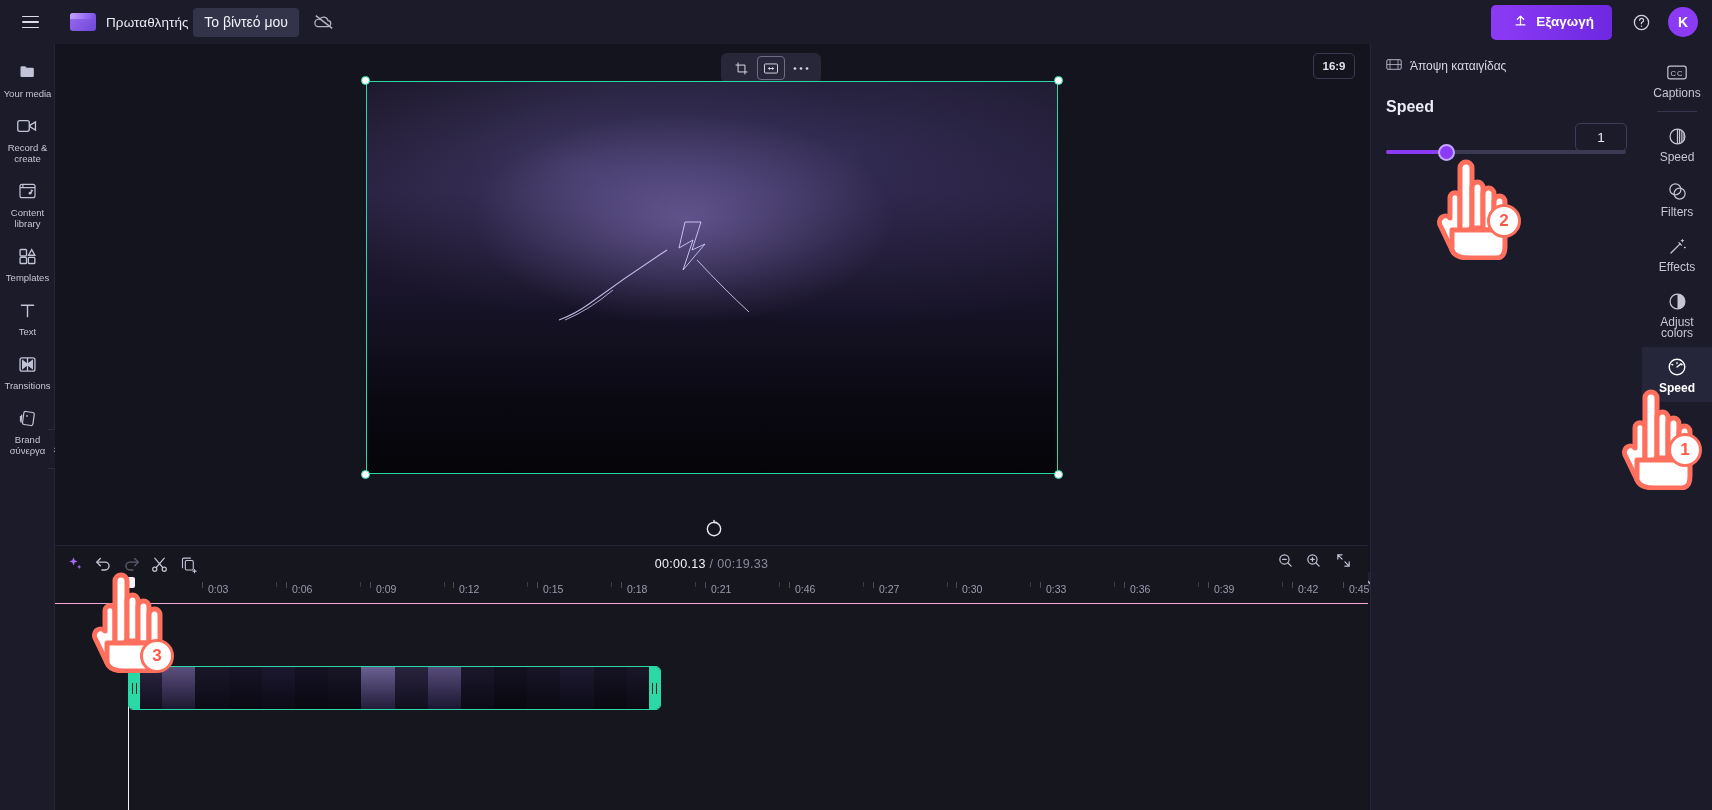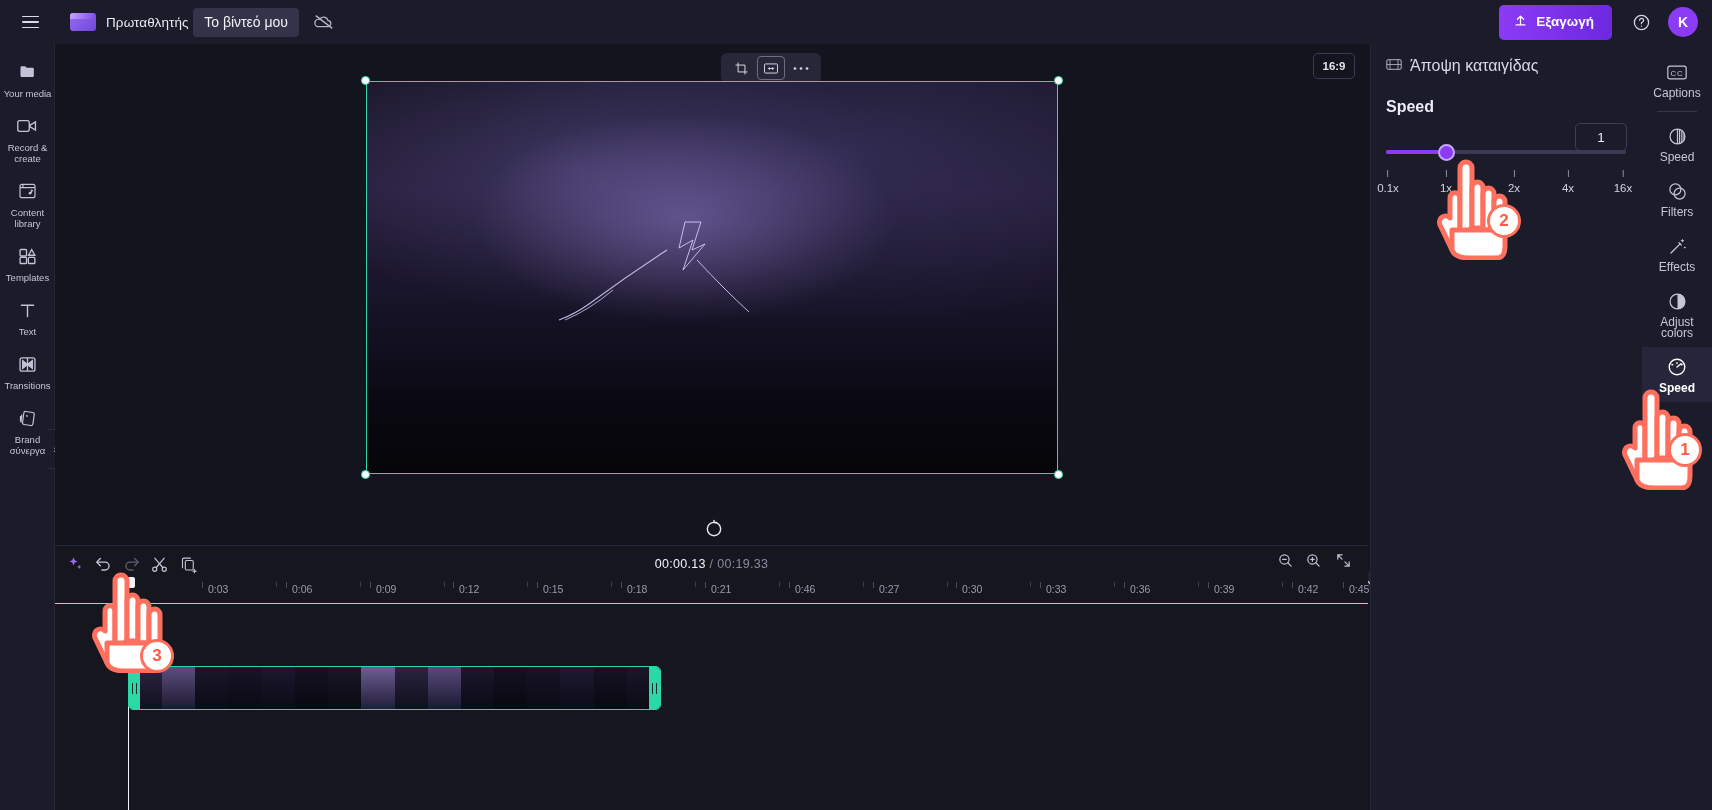"Εξαγωγή" .export-btn { padding: 8px 18px 9px 14px -> 8px 18px 9px 22px }
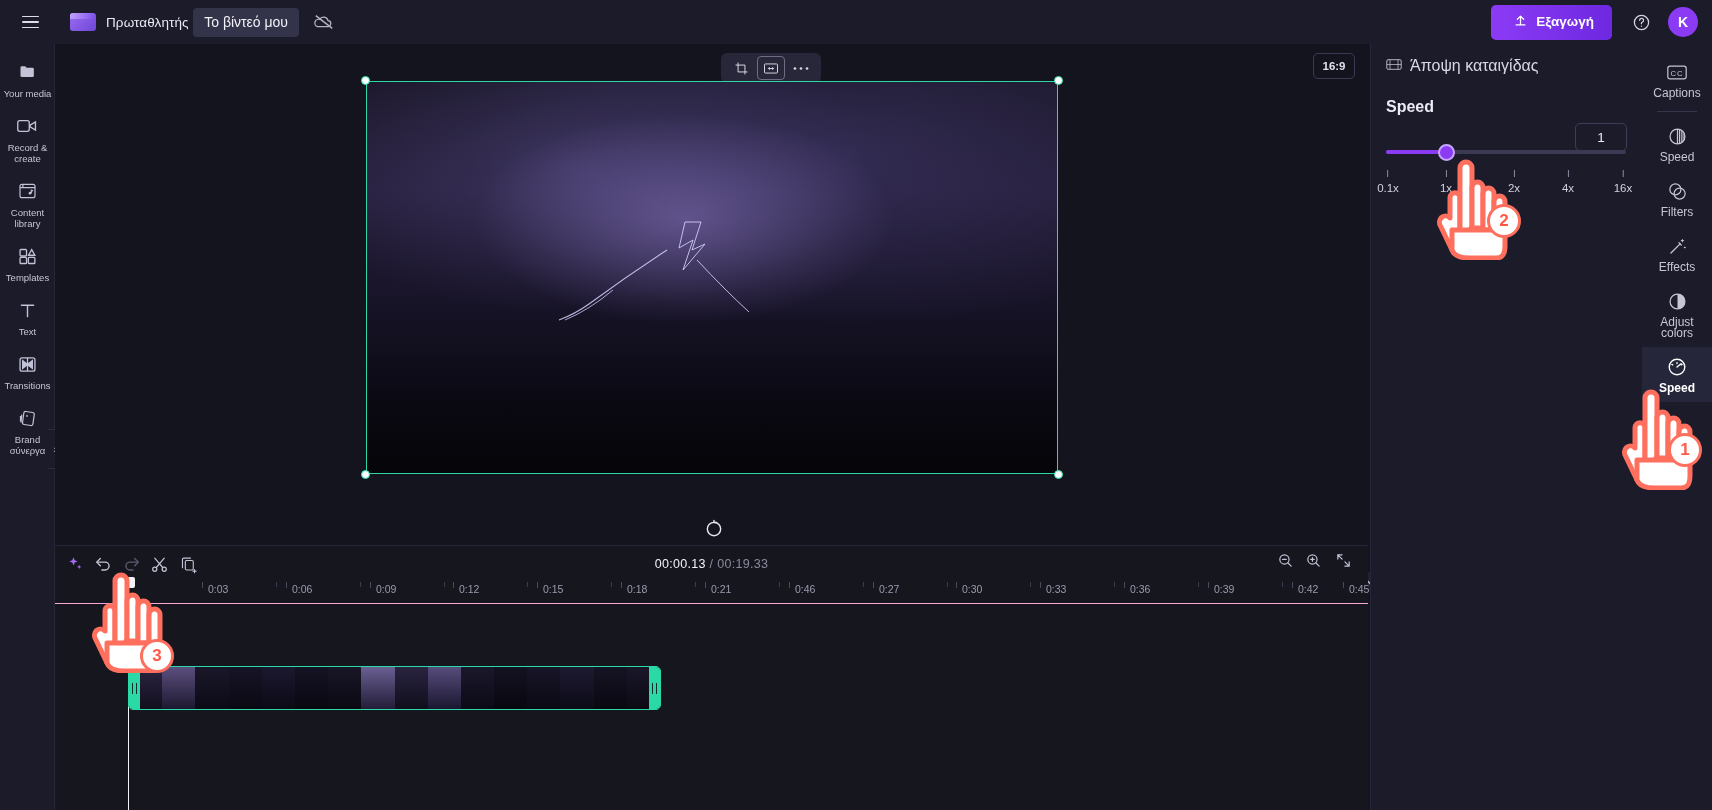"Άποψη καταιγίδας" .prop-head-lbl { font-size: 16px -> 12px }
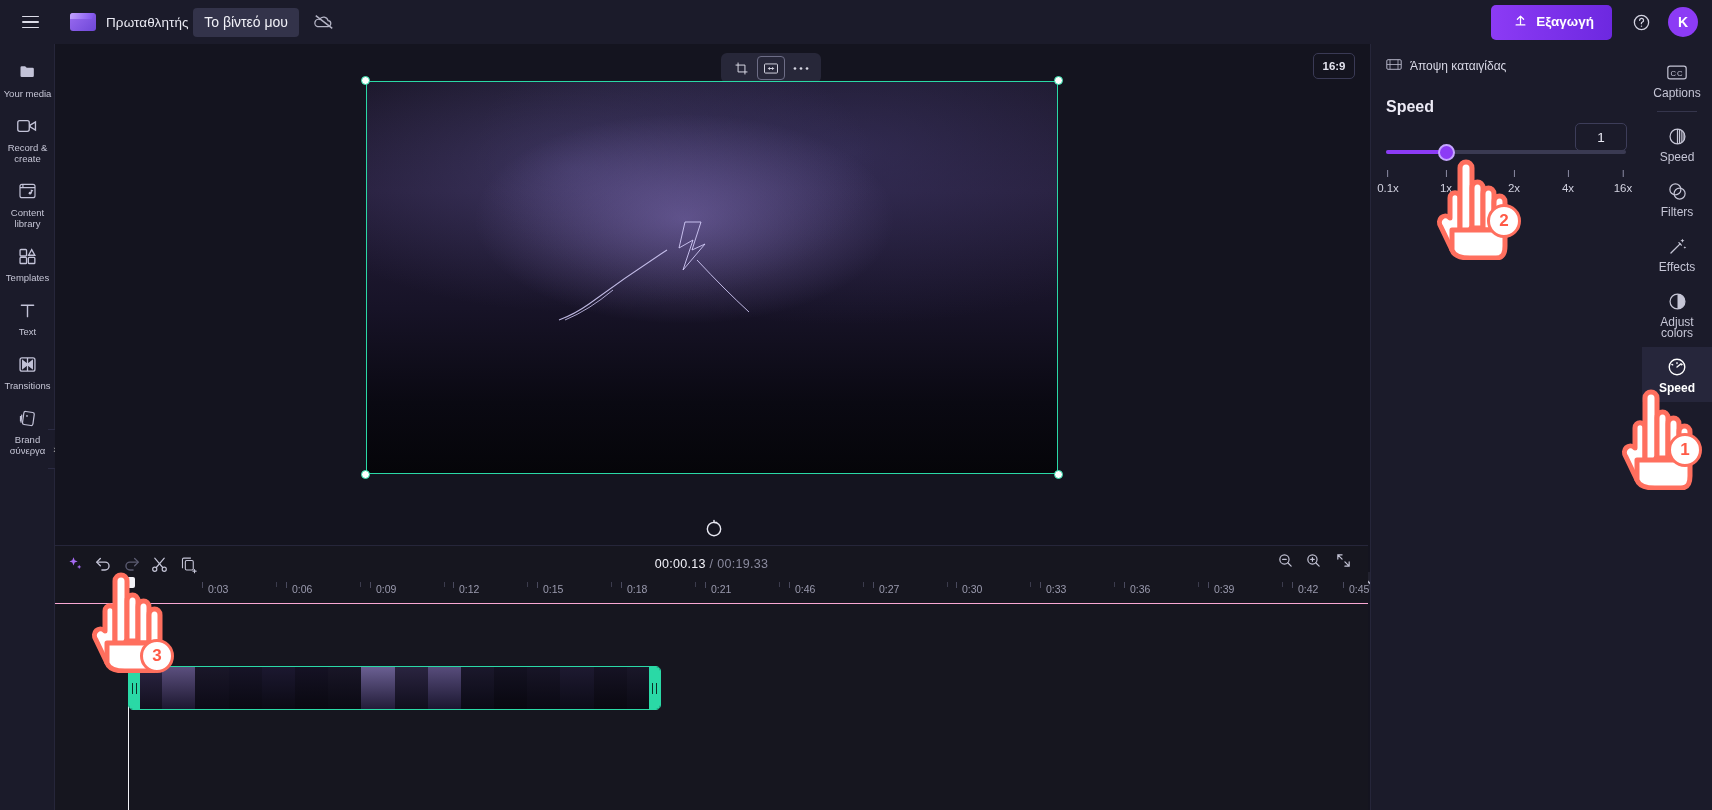"0.1x" div.ticks { html: <div> <div> <i></i> <span>0.1x</span> </div> <div> <i></i> <span>1x</span> </div> <div> <i></i> <span>2x</span> </div> <div> <i></i> <span>4x</span> </div> <div> <i></i> <span>16x</span> </div> </div> -> none }
